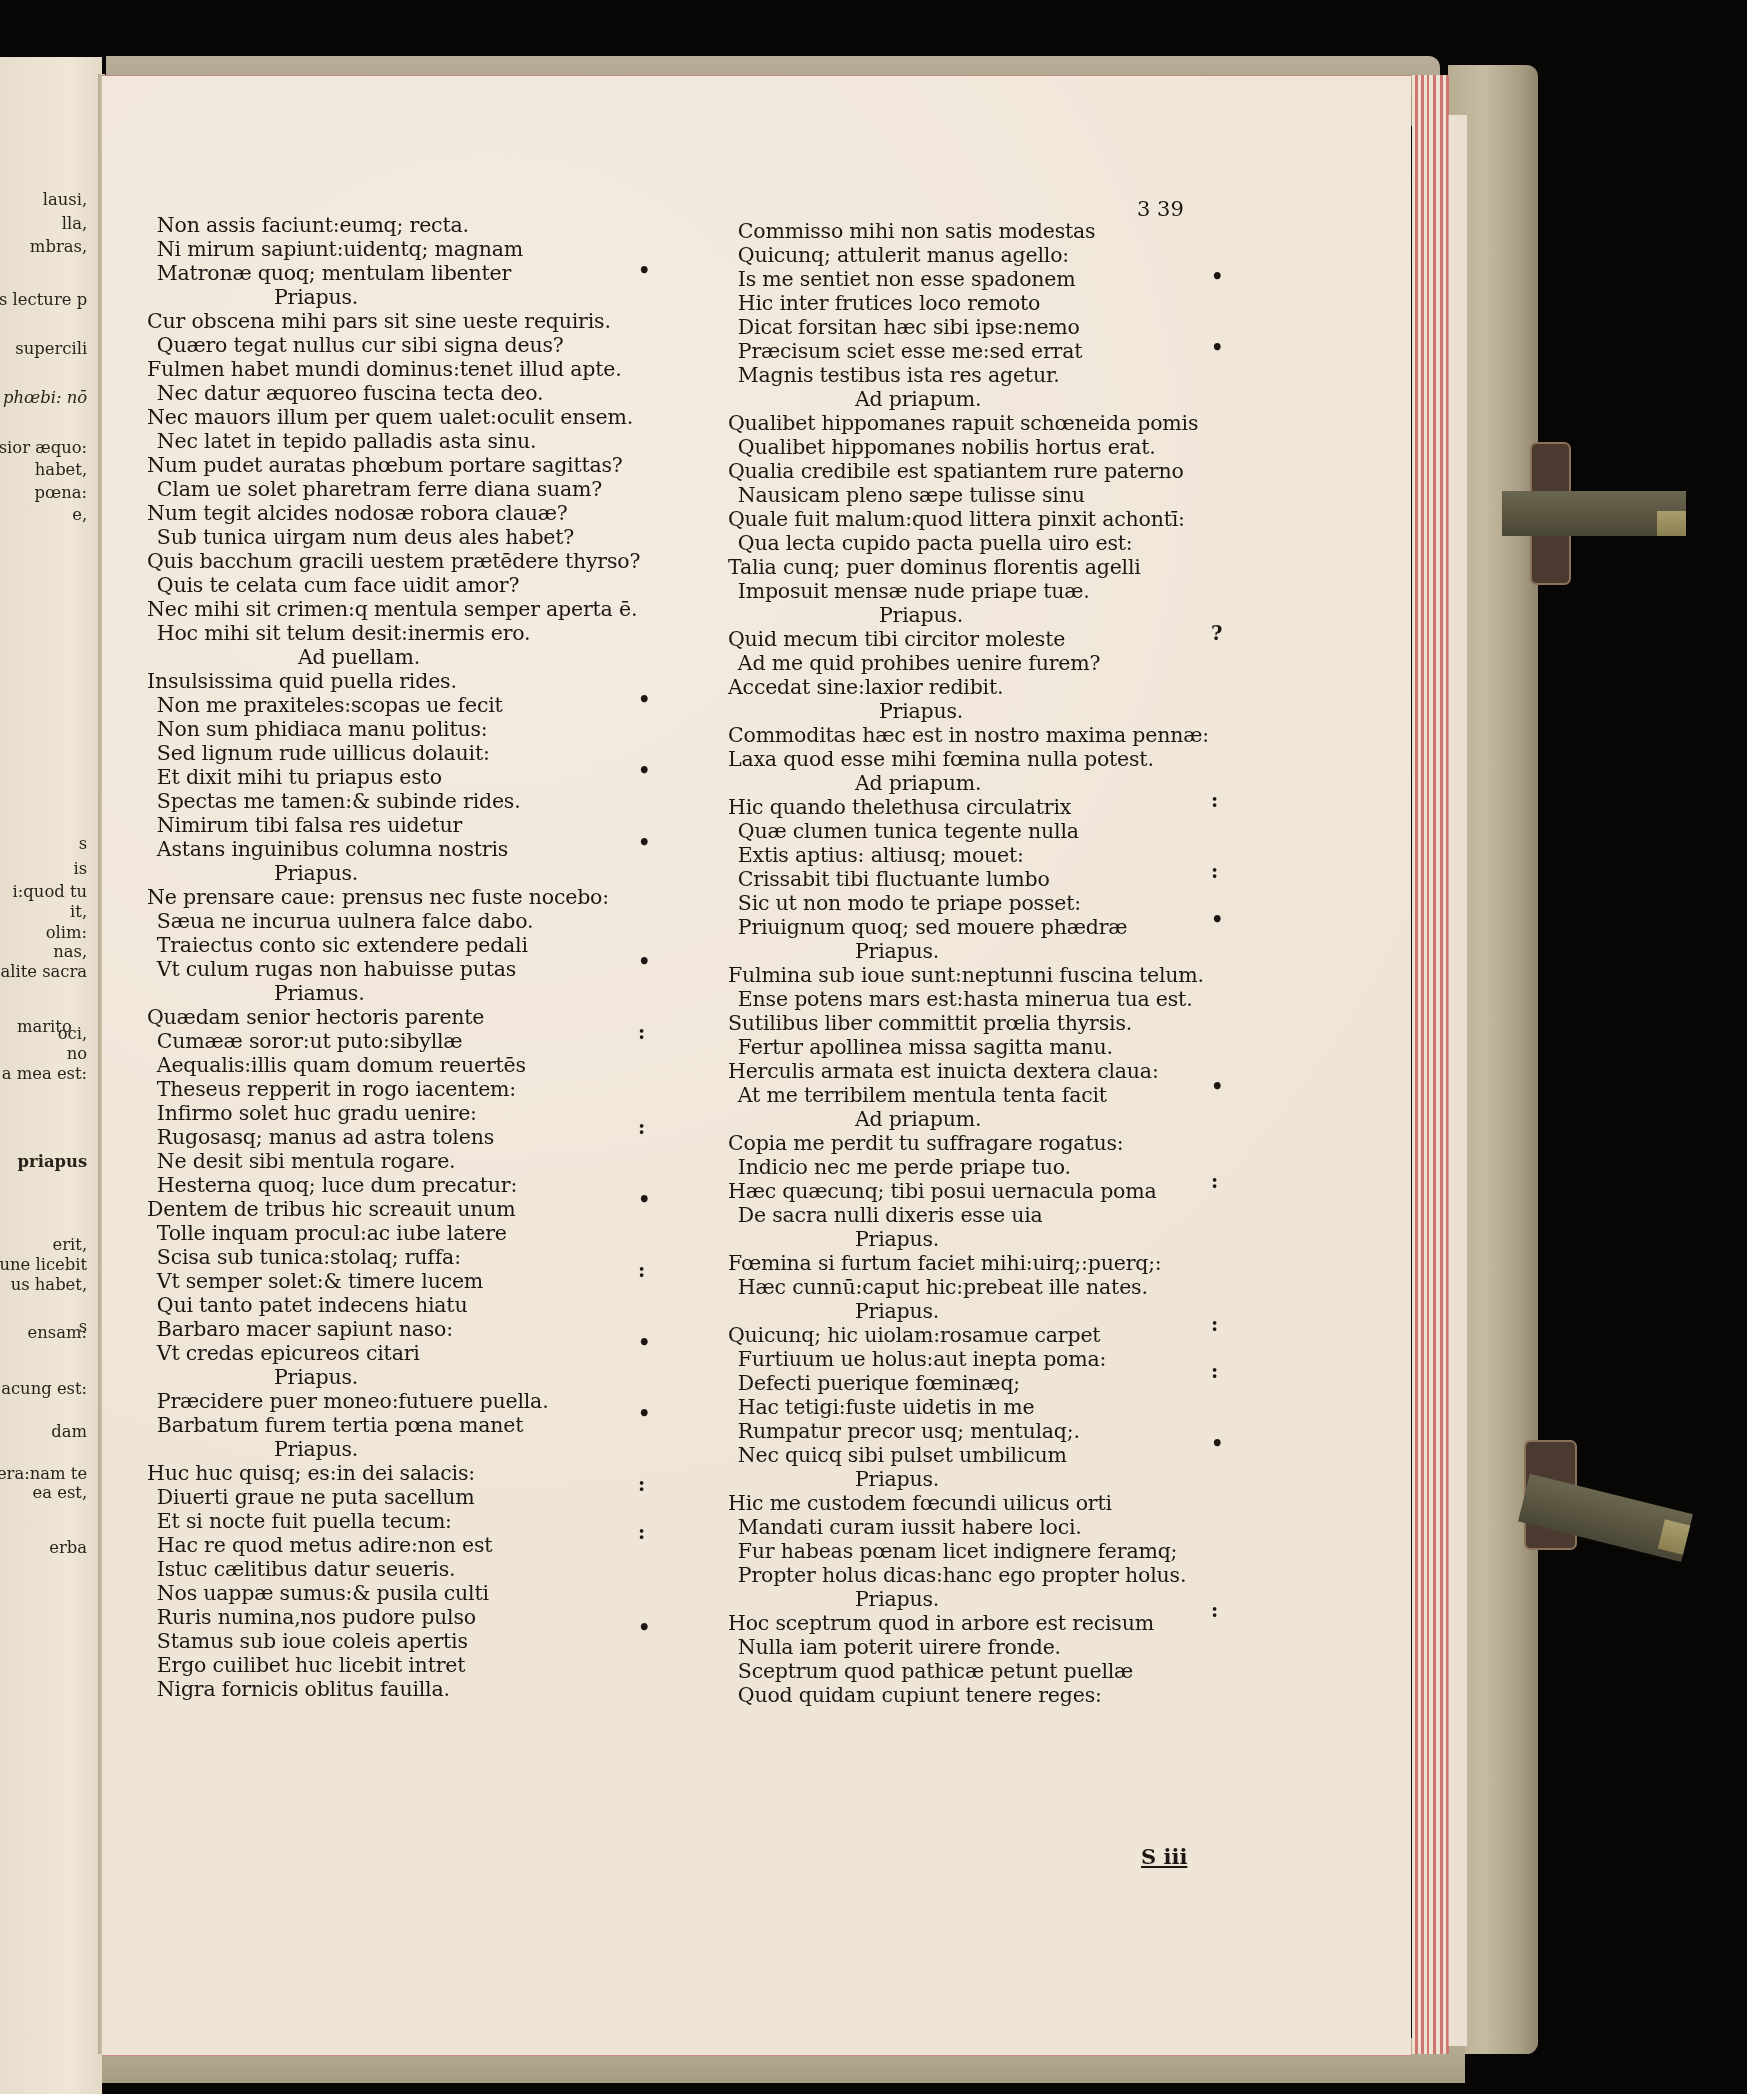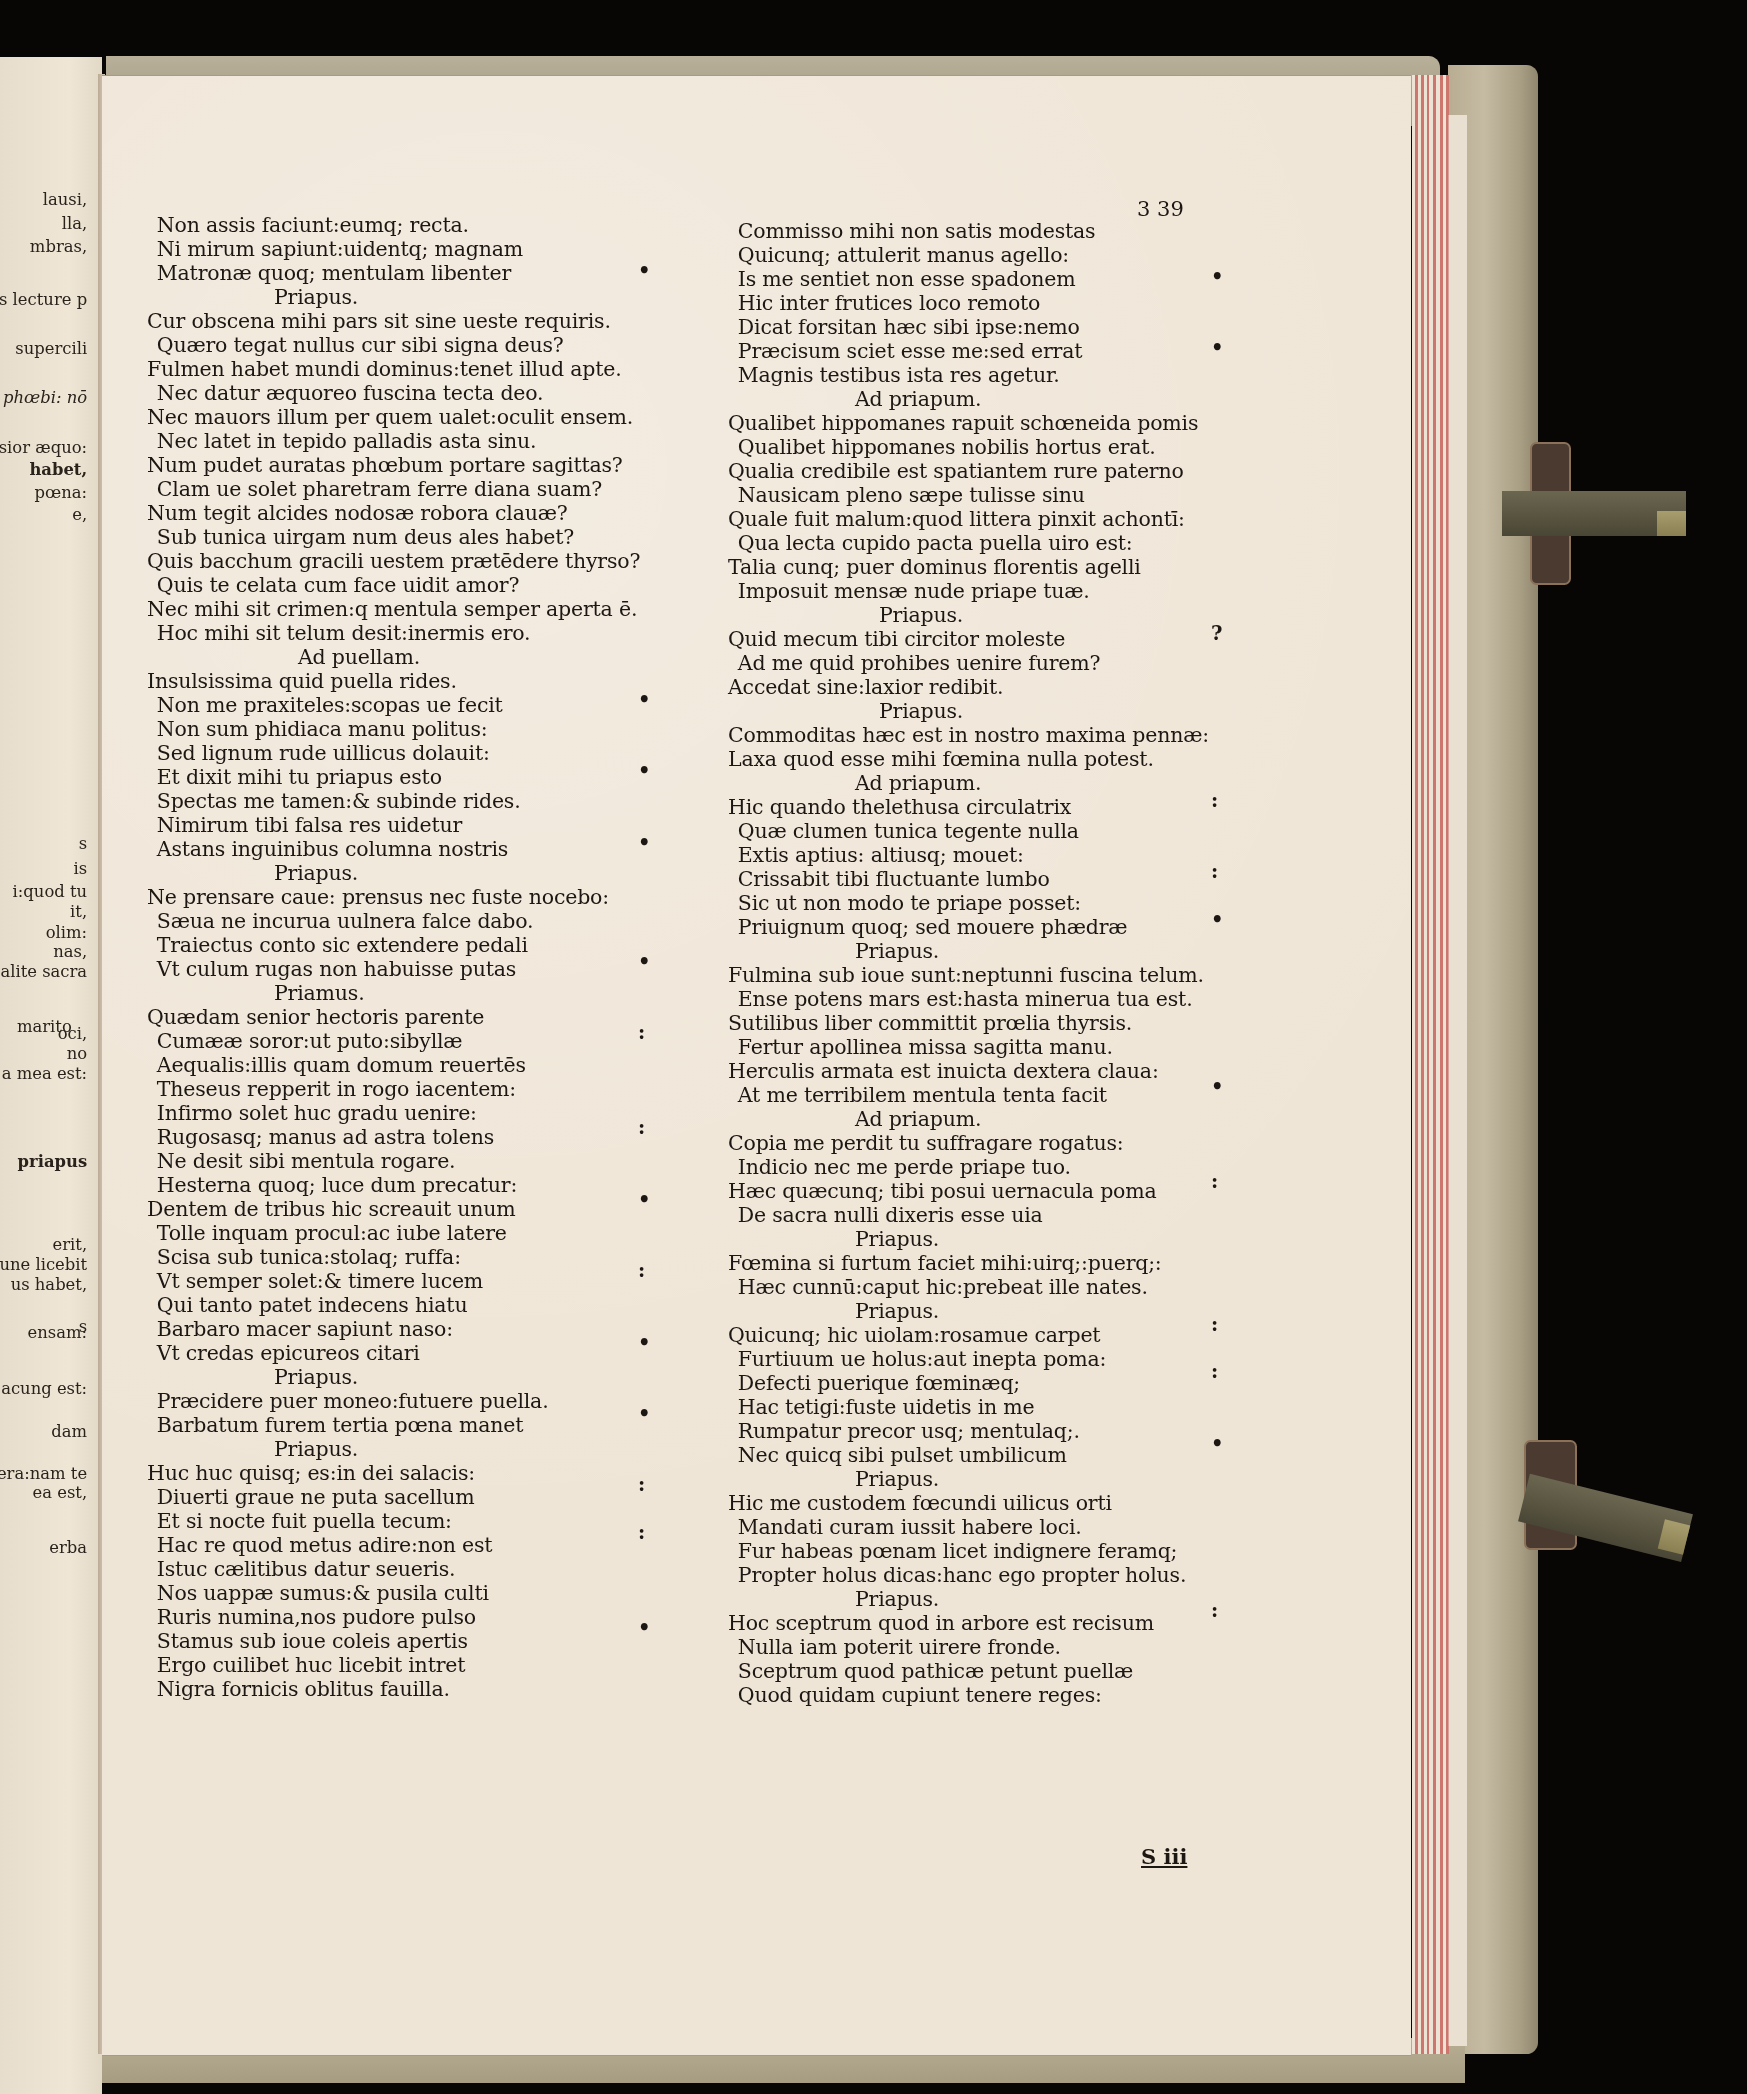"habet," div.left-frag { font-weight: bold -> none }
